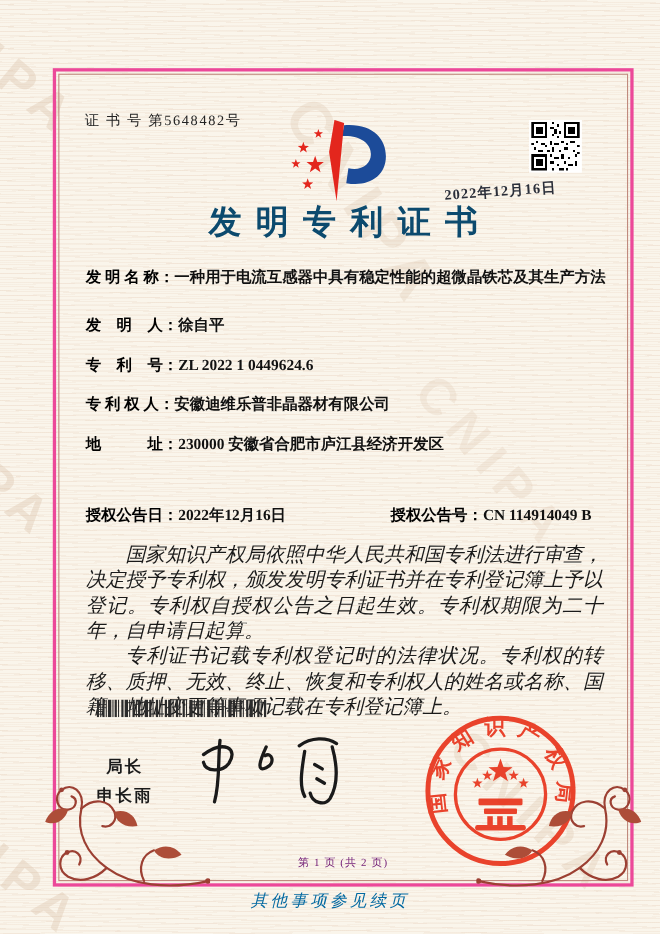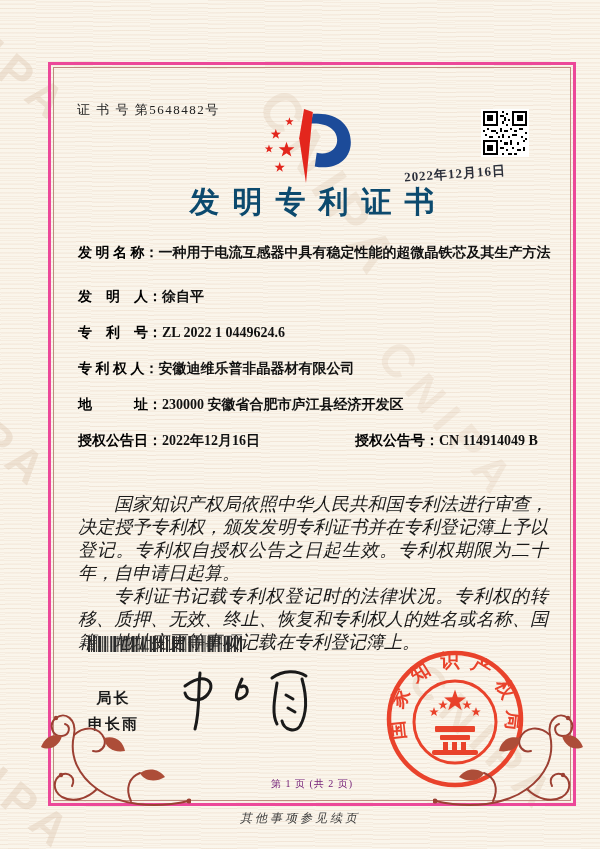"授权公告日：2022年12月16日" .gpair1 { margin-top: none -> 29px }
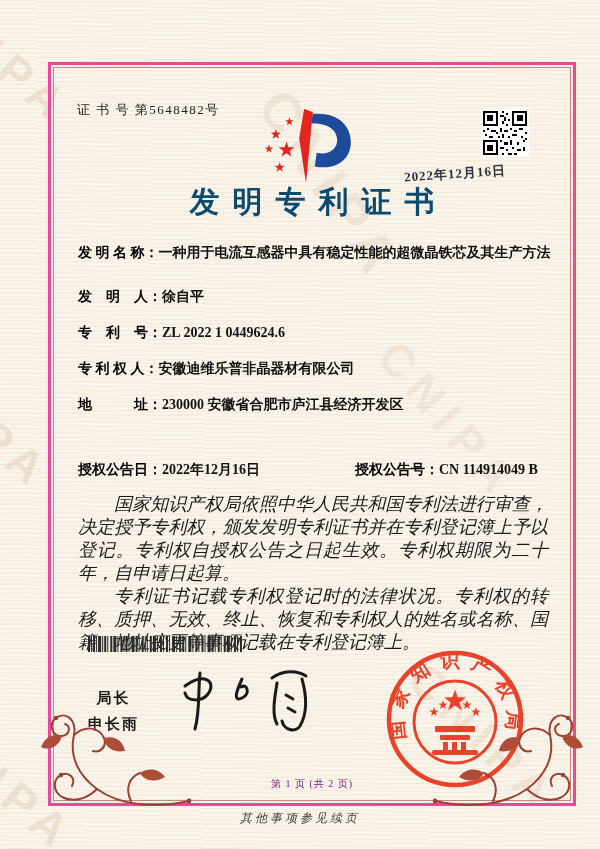"其他事项参见续页" .foot-note { color: #404040 -> #0369a1; font-size: 12px -> 15px }
